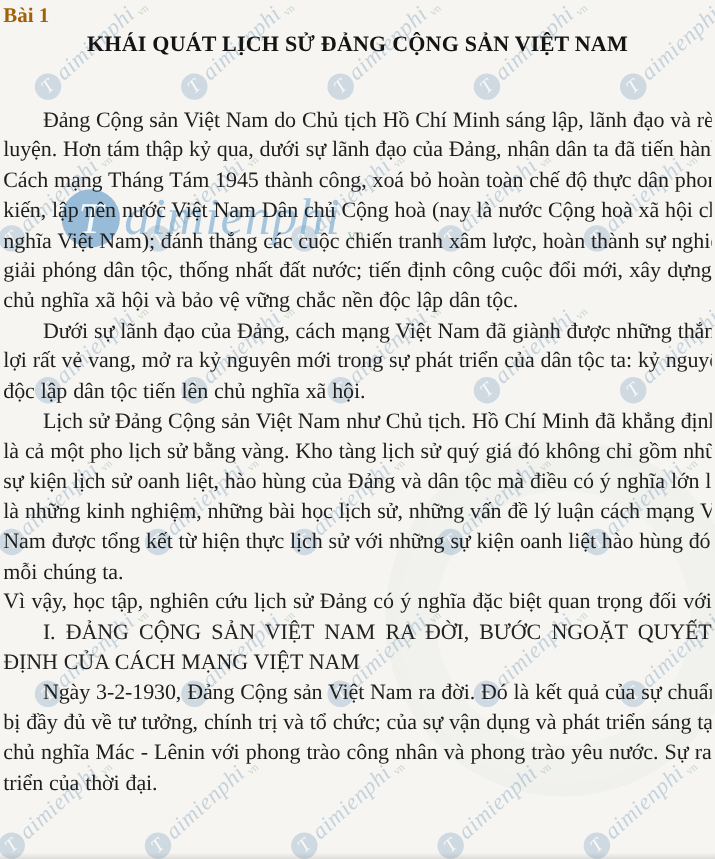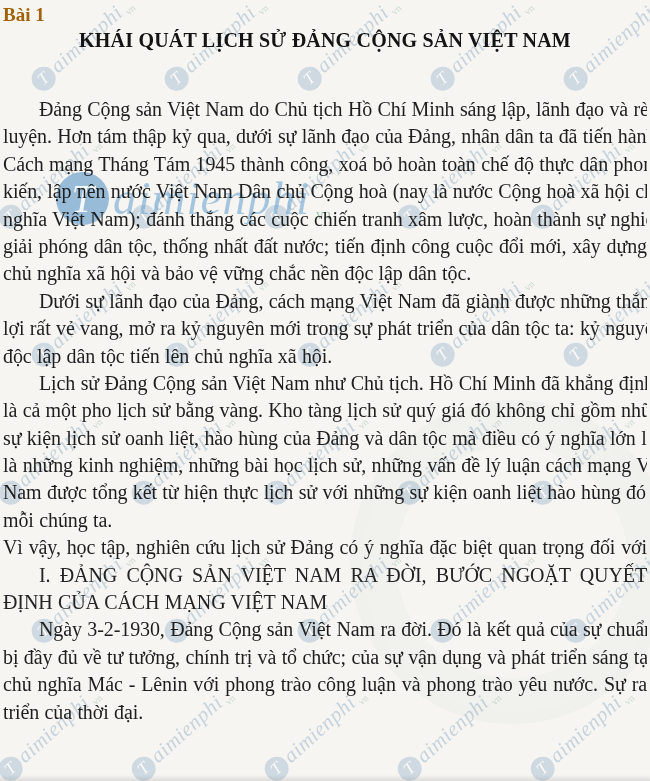"chủ nghĩa Mác - Lênin" div.line { text: luận -> nhân }
